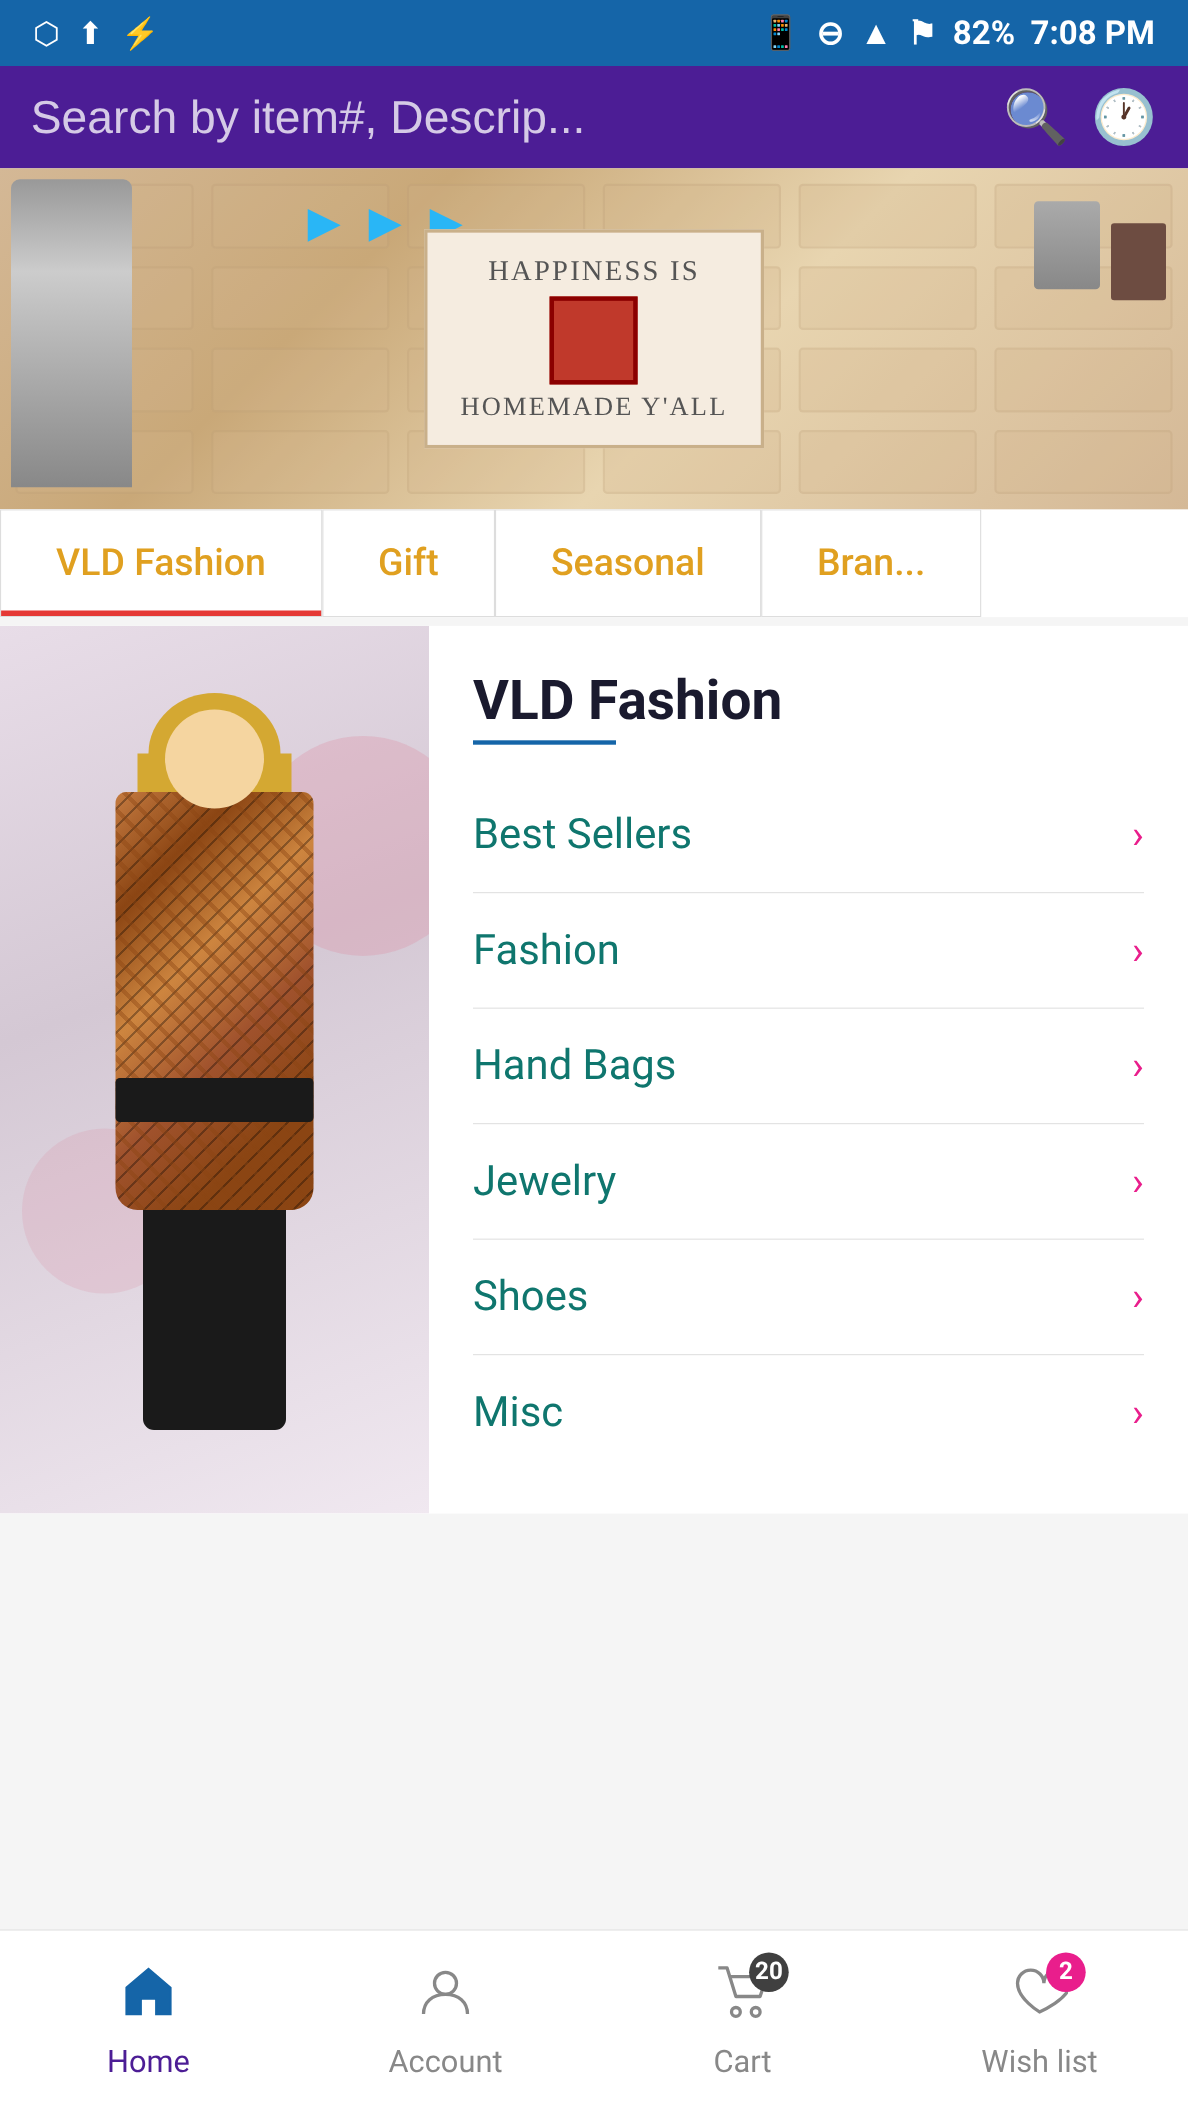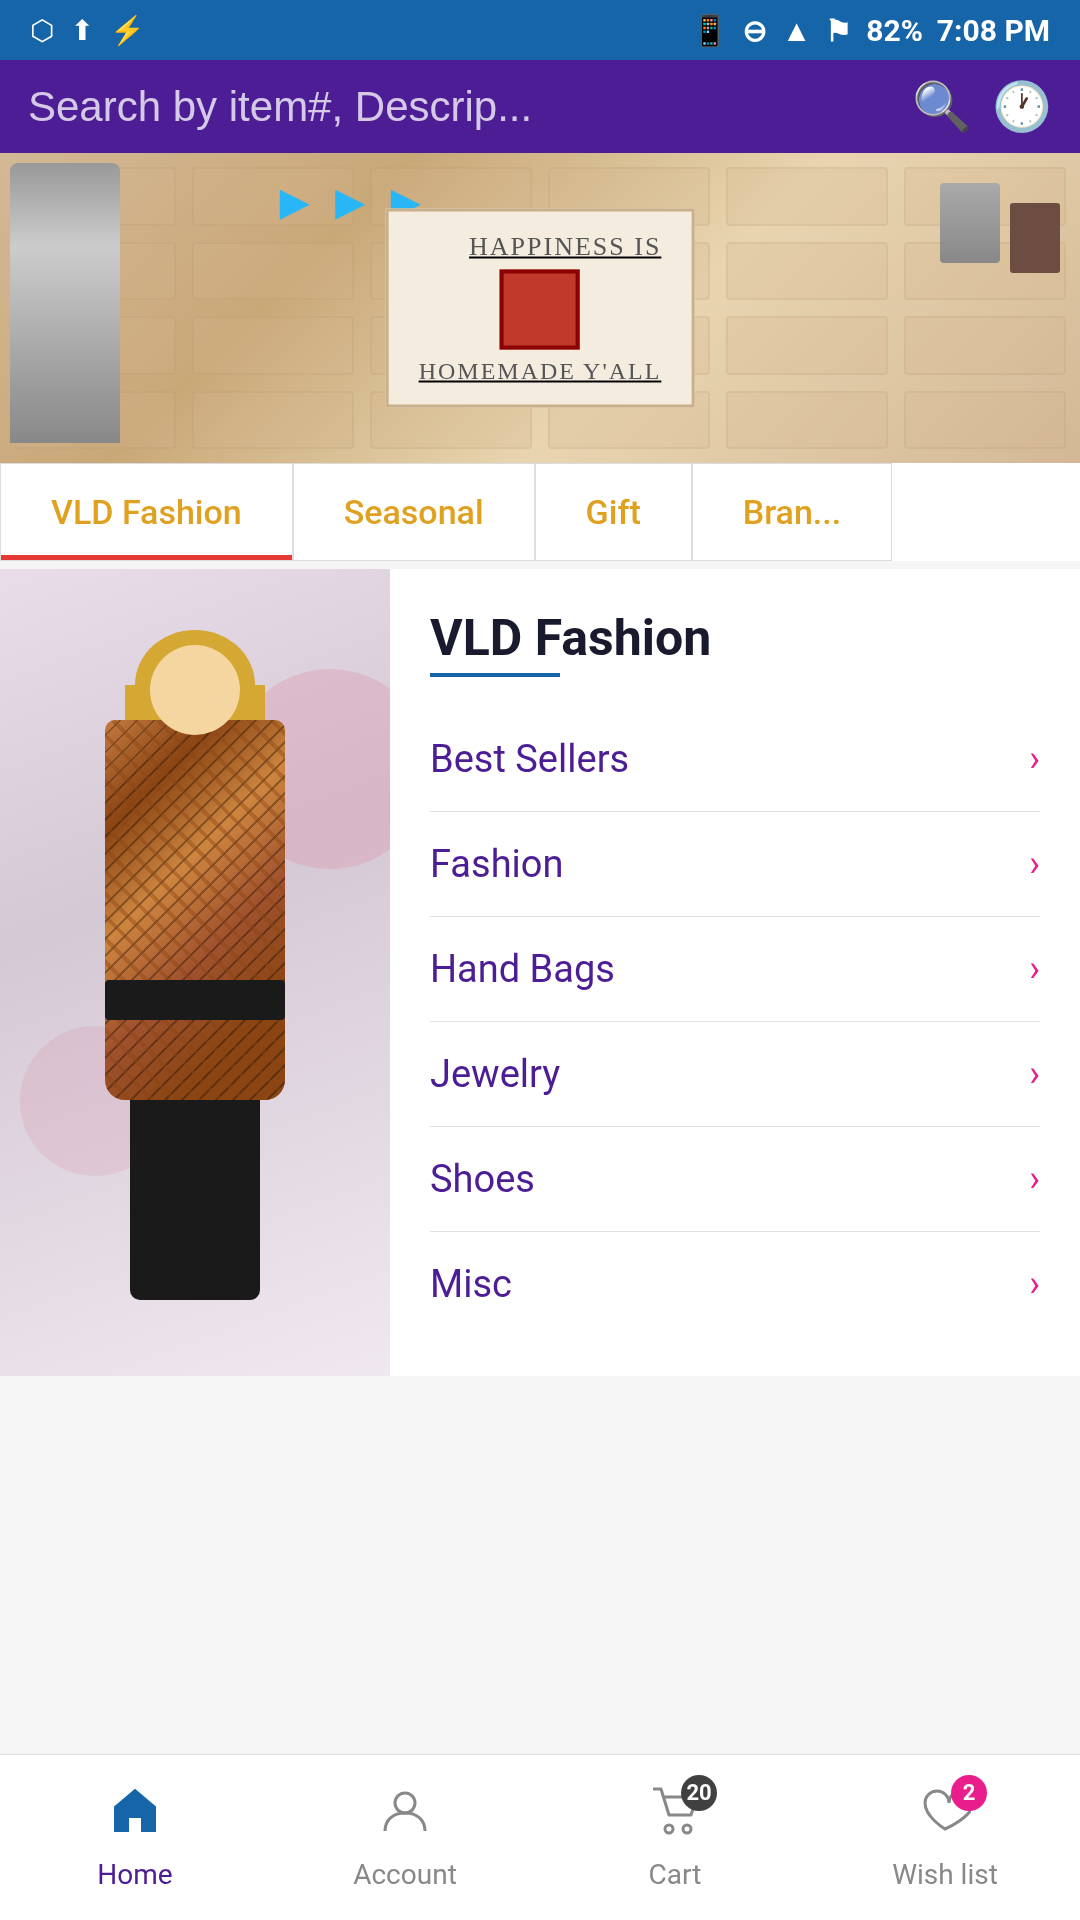"HAPPINESS IS" .banner-sign { text-align: right -> center; text-decoration: underline -> none }
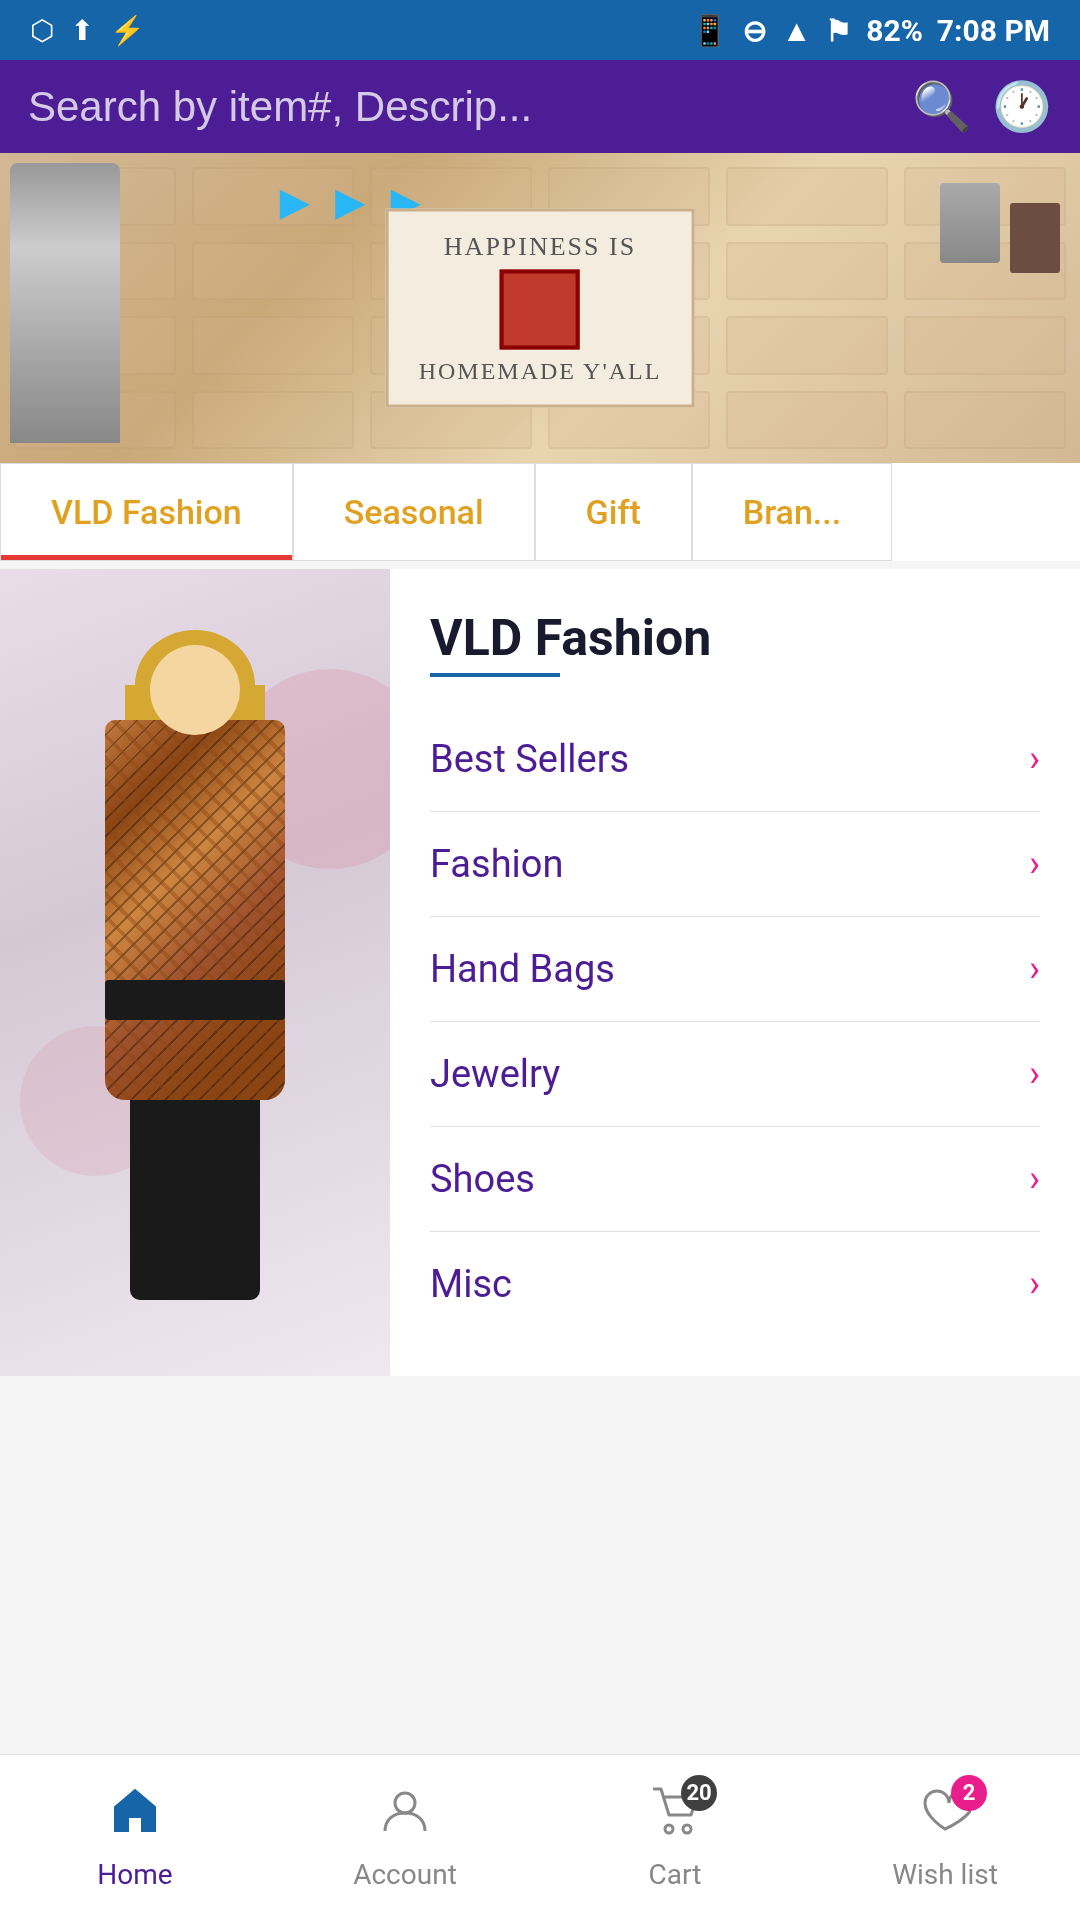"Seasonal" div.tab { order: before "Gift" -> after "Gift" }
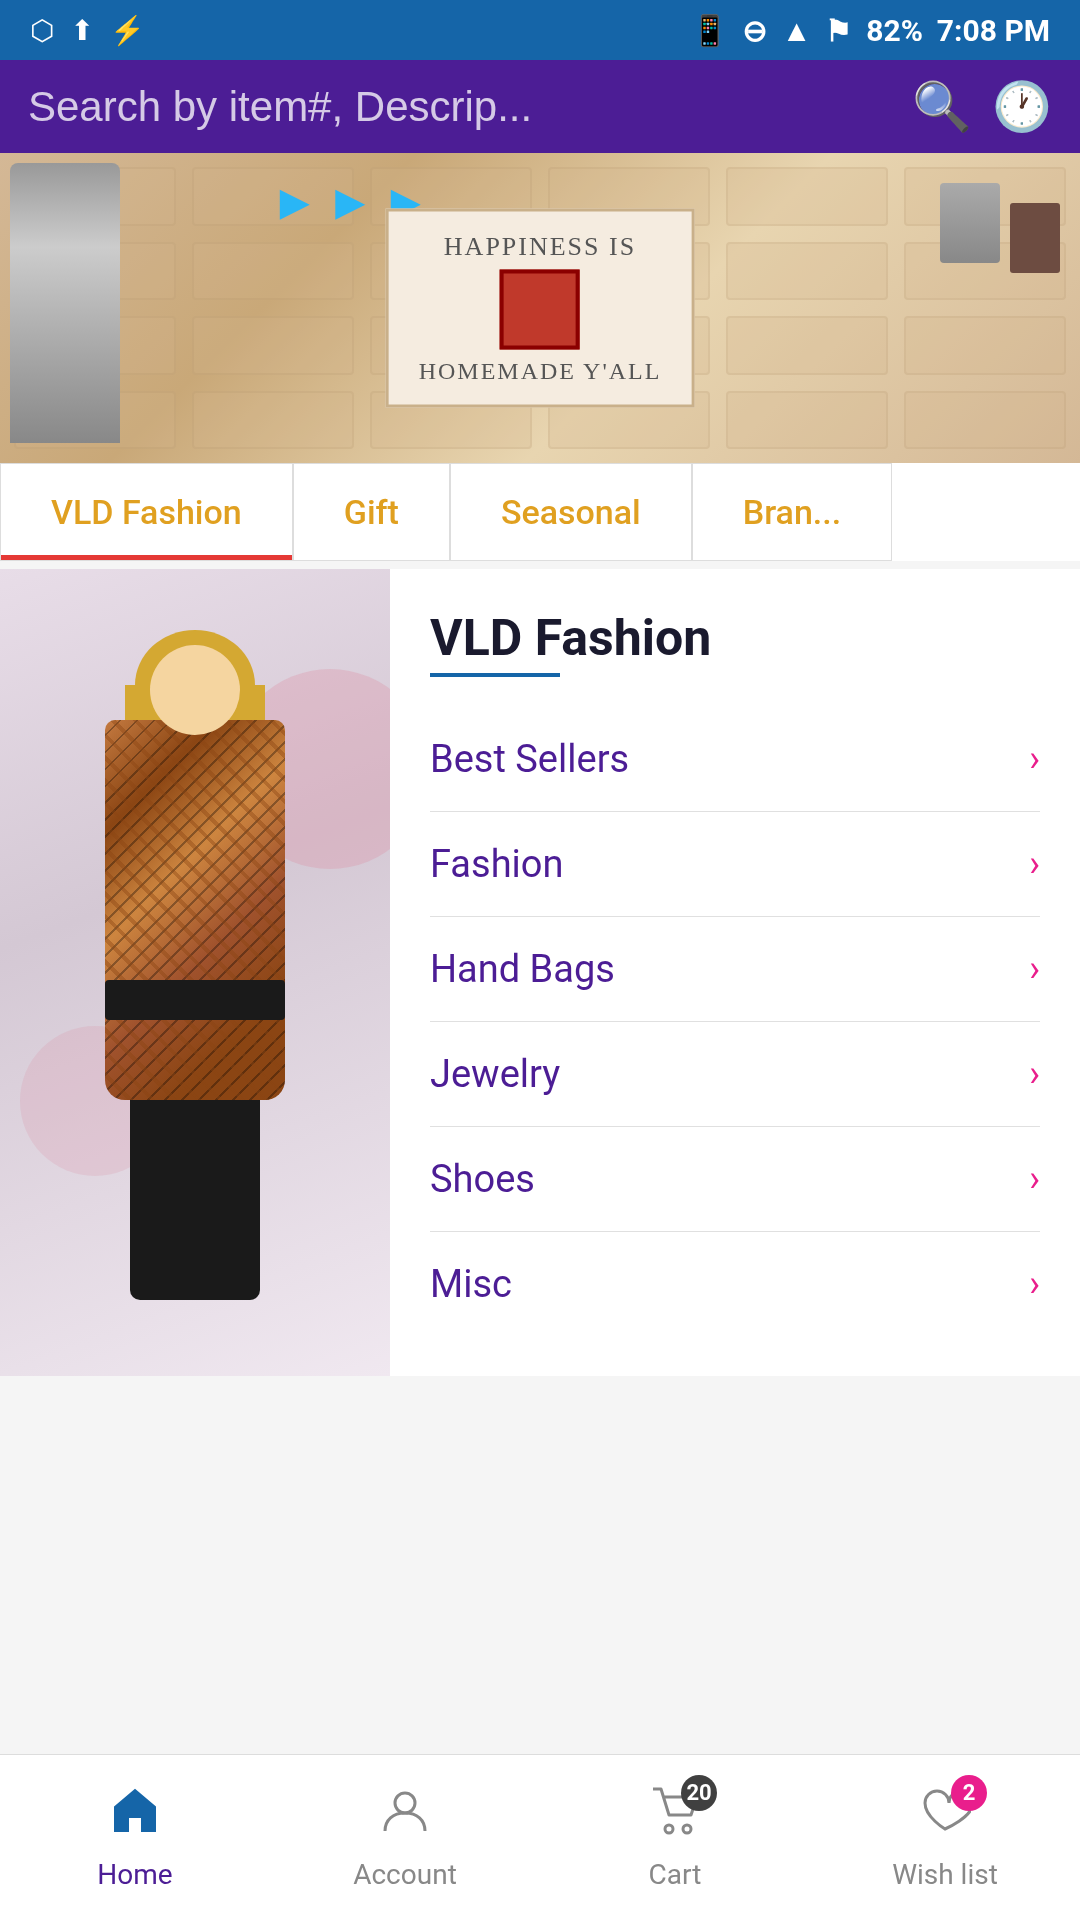"Best Sellers" .menu-item-label { color: #4c1d95 -> #0f766e }
